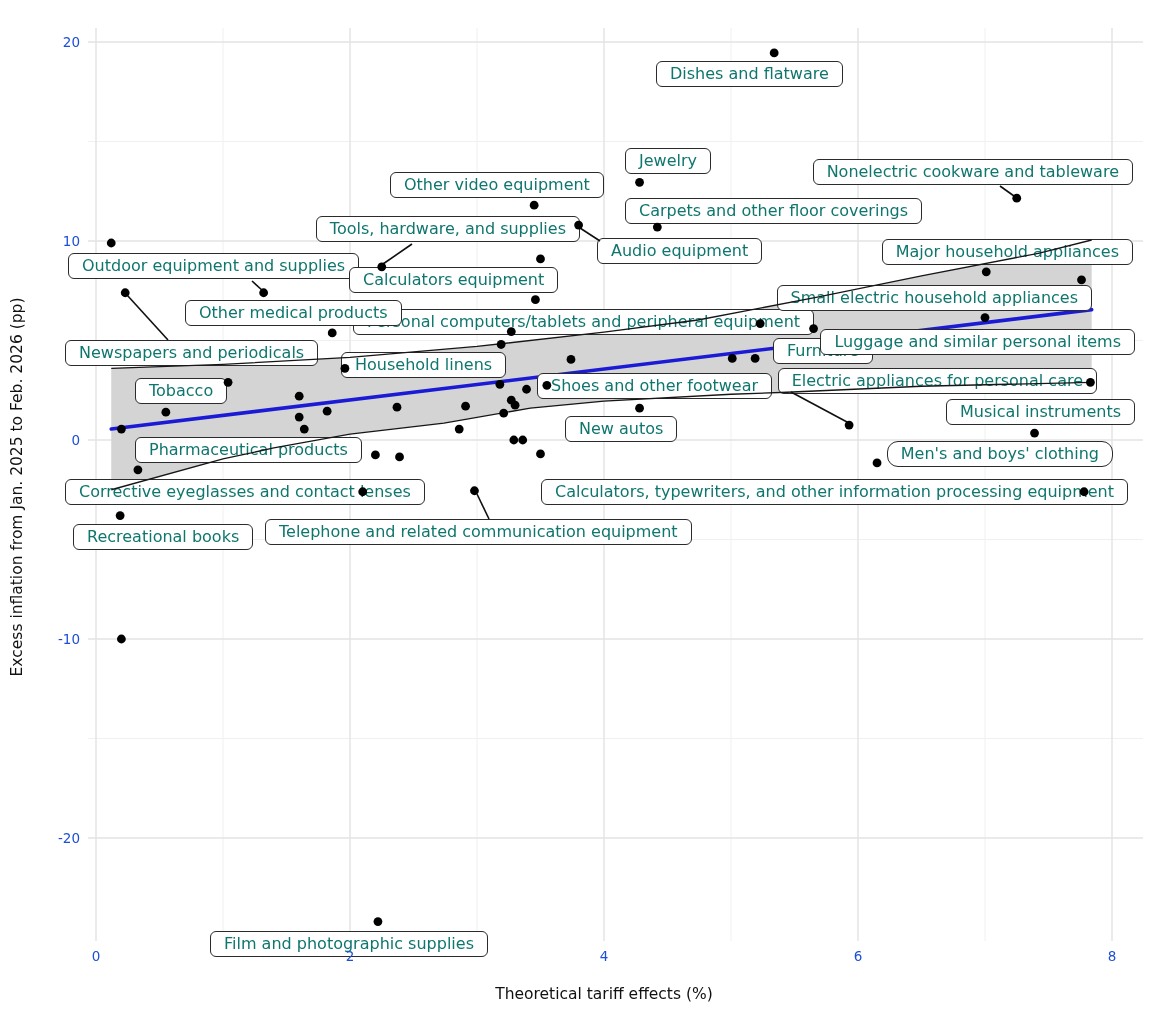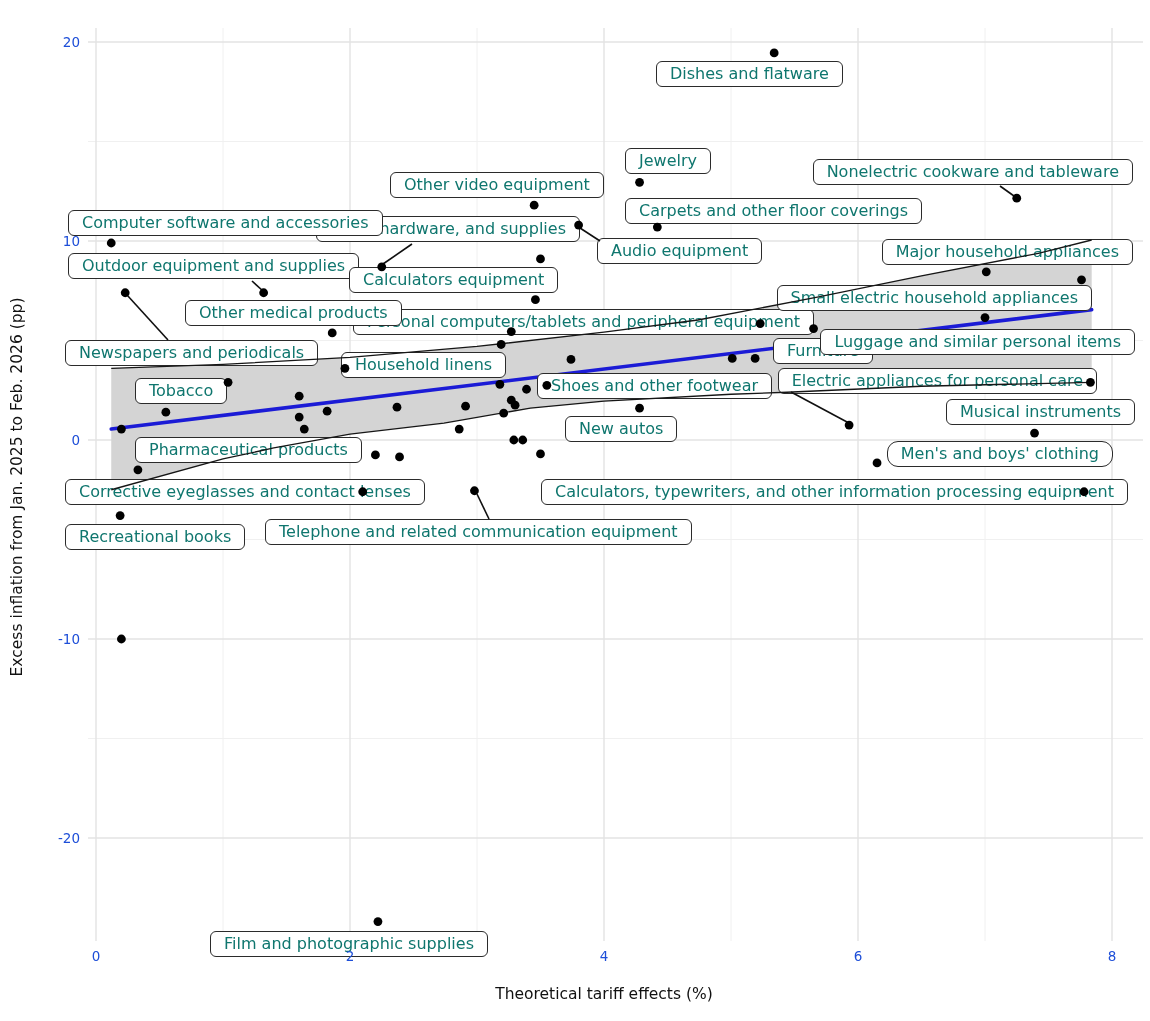"Computer software and accessories" div.plabel { html: <div>Computer software and accessories</div> -> none }
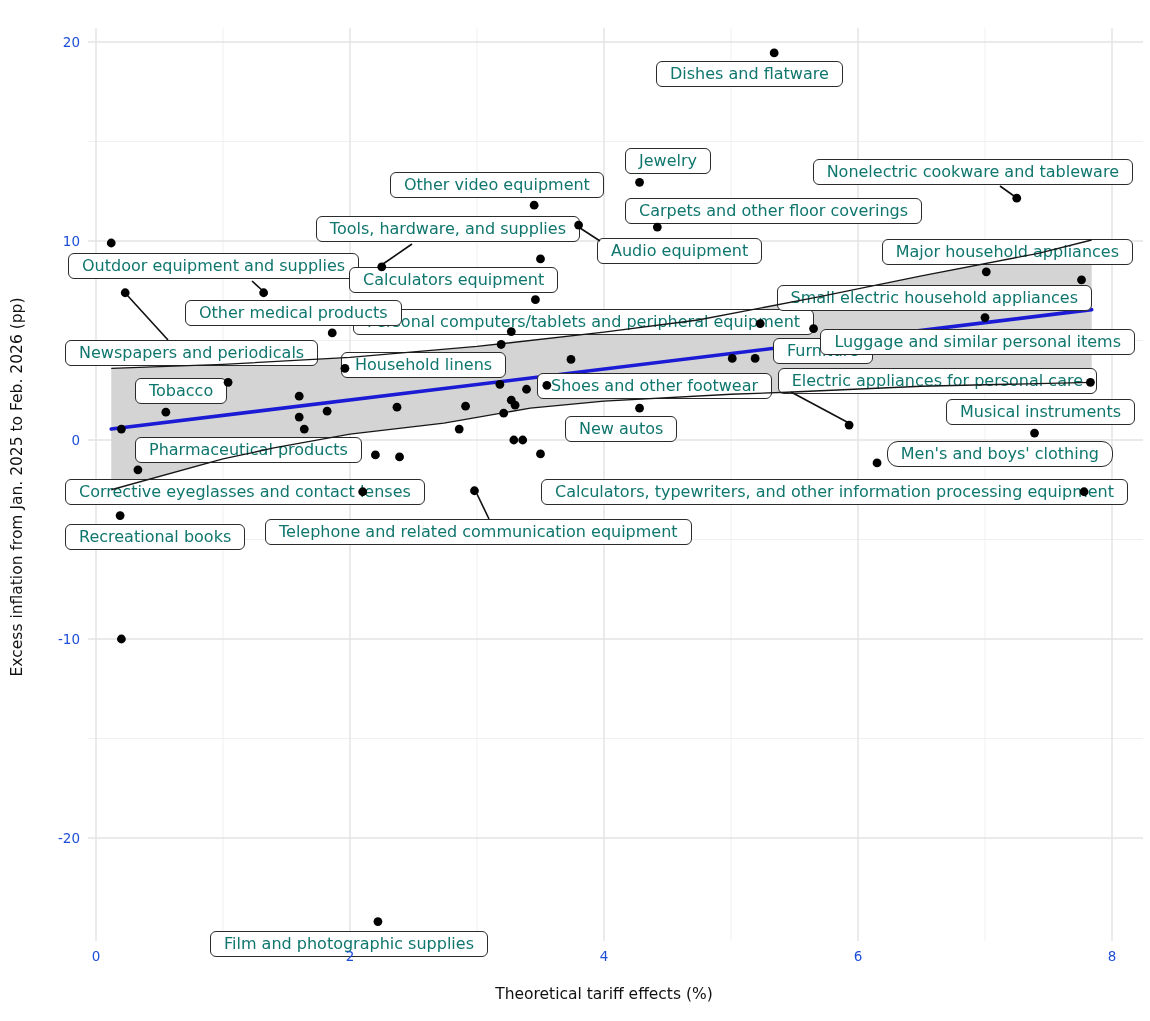"Recreational books" div.plabel { left: 65px -> 73px }
